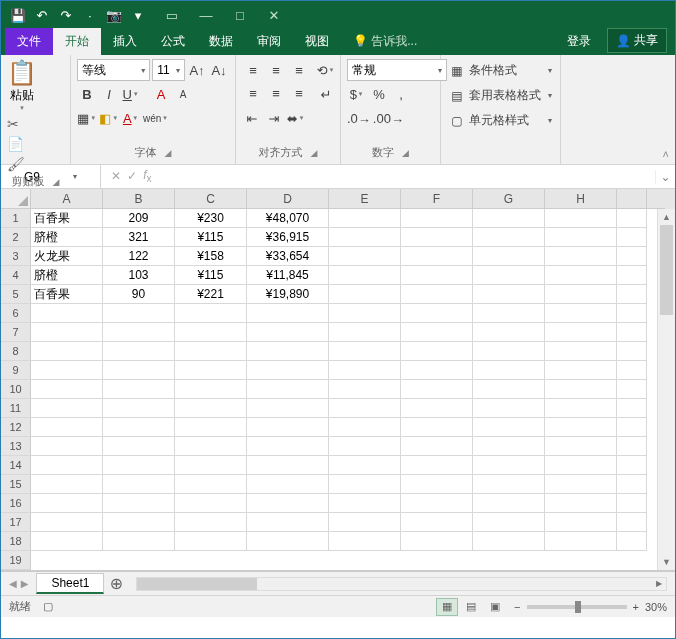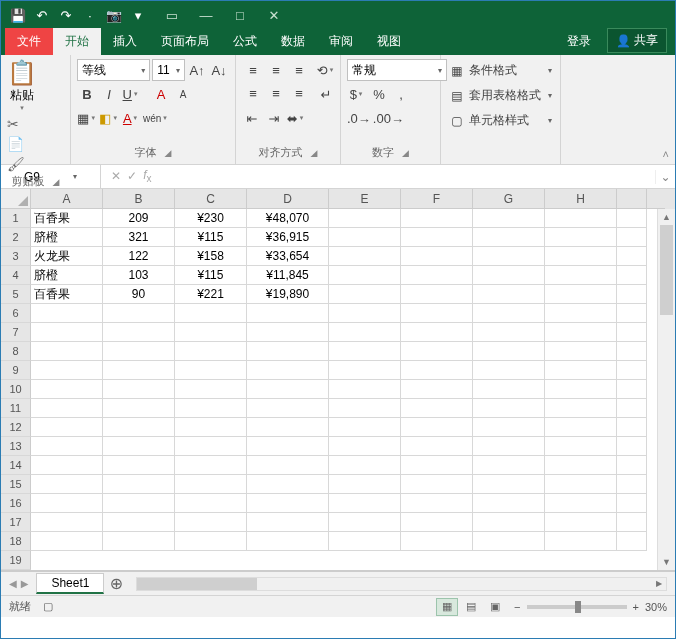"文件" .tab.file { background: #ef4444 -> #6d28d9 }
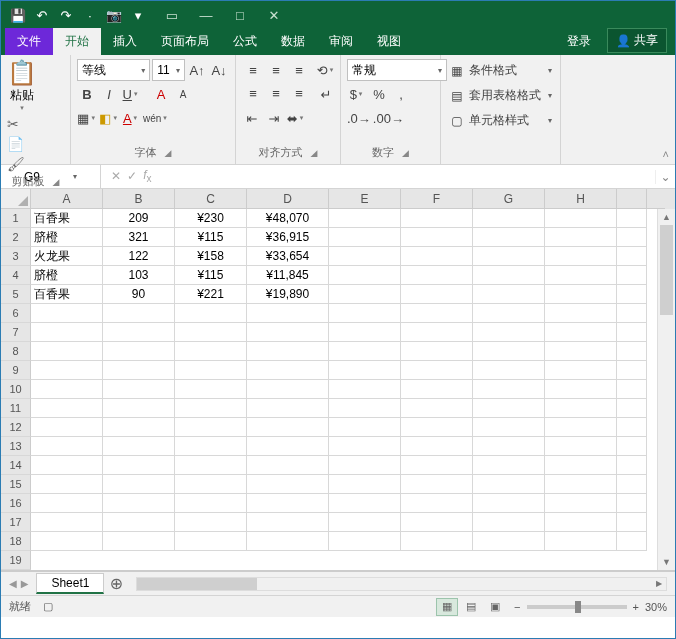"页面布局" div.tab { html: <div>页面布局</div> -> none }
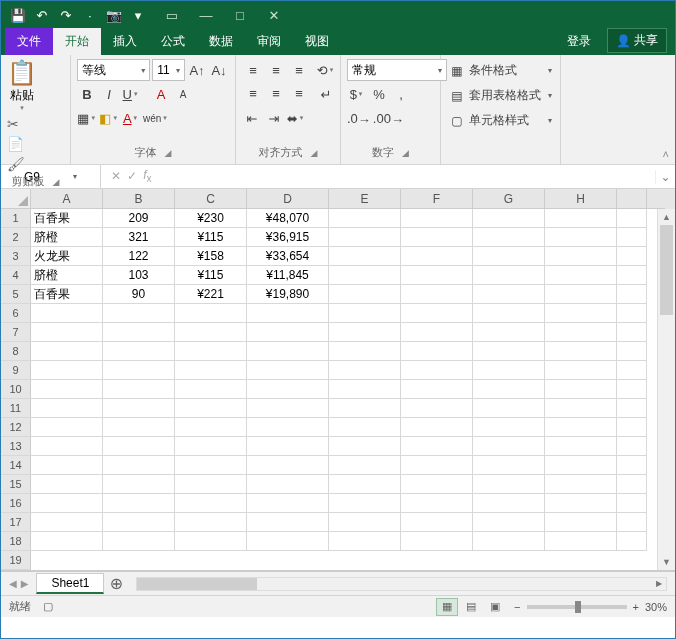"💡 告诉我..." div.tab { html: none -> <div>💡 <span>告诉我...</span></div> }
